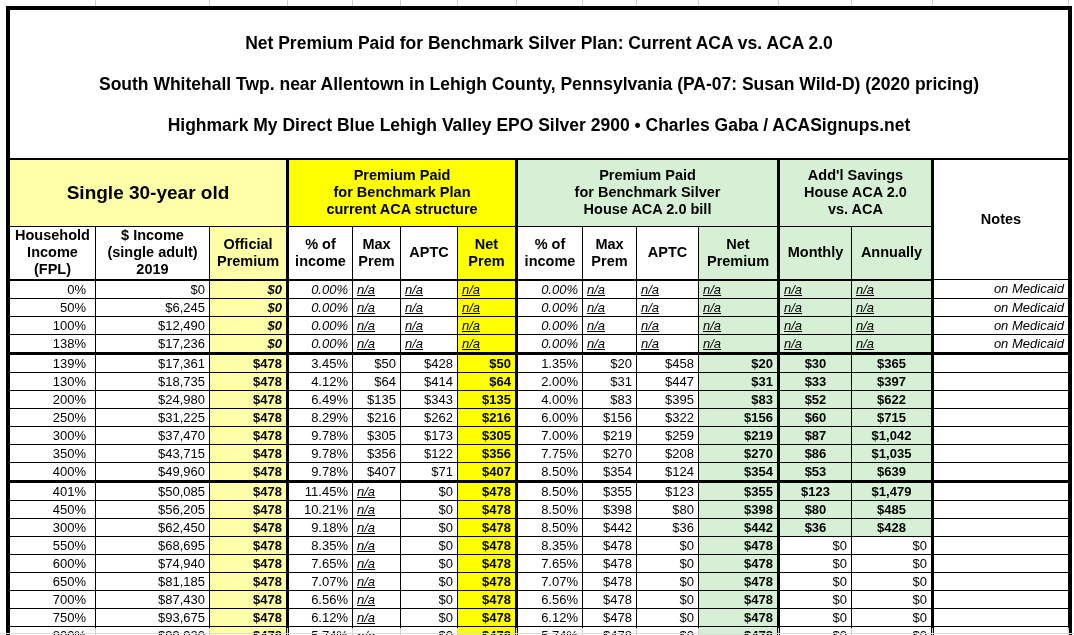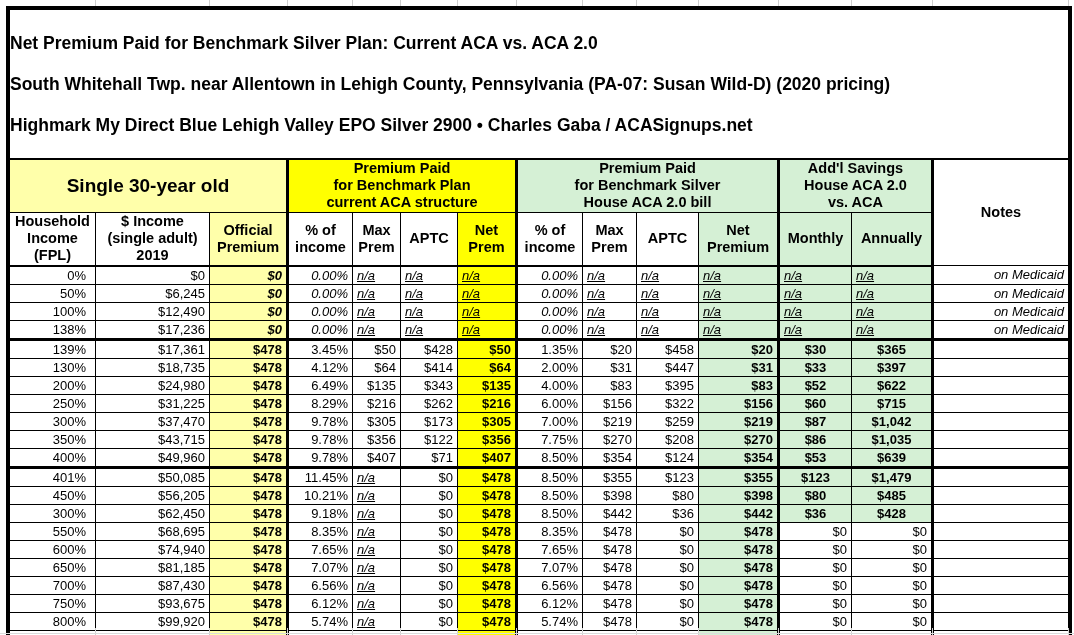"Net Premium Paid for Benchmark" .title-row td { text-align: none -> center }
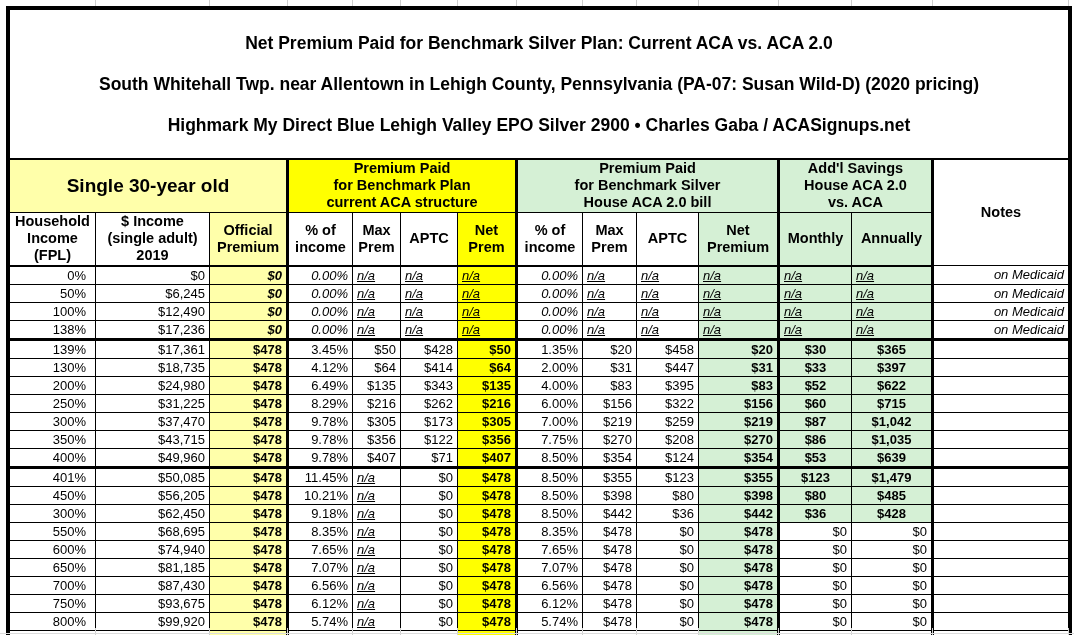"Premium Paid" .group-row th { height: 54px -> 68px }
